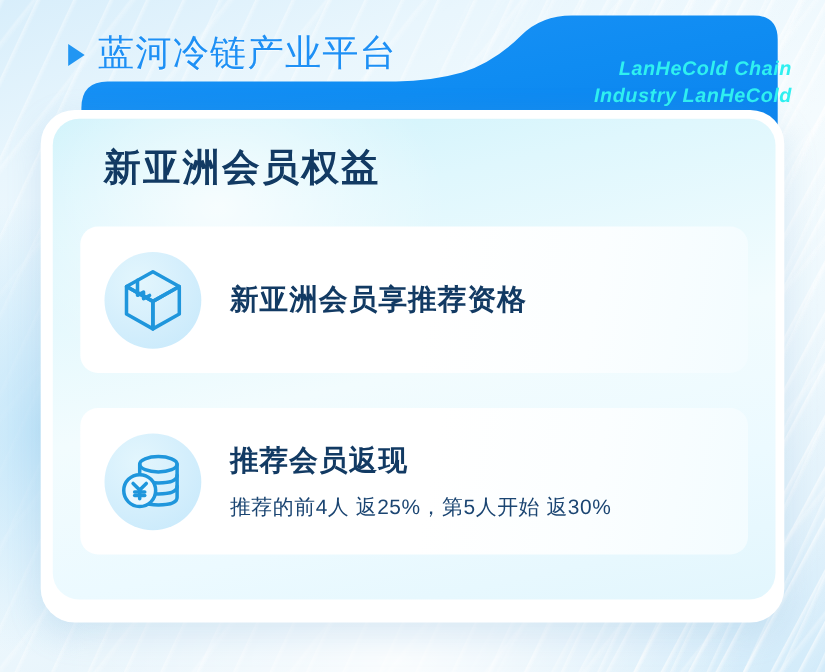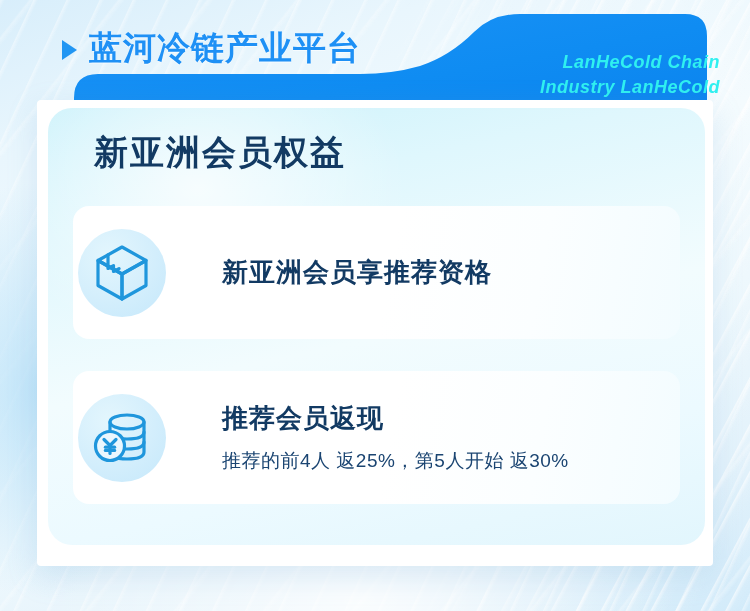"蓝河冷链产业平台" .brand-title-text { font-weight: bold -> normal }
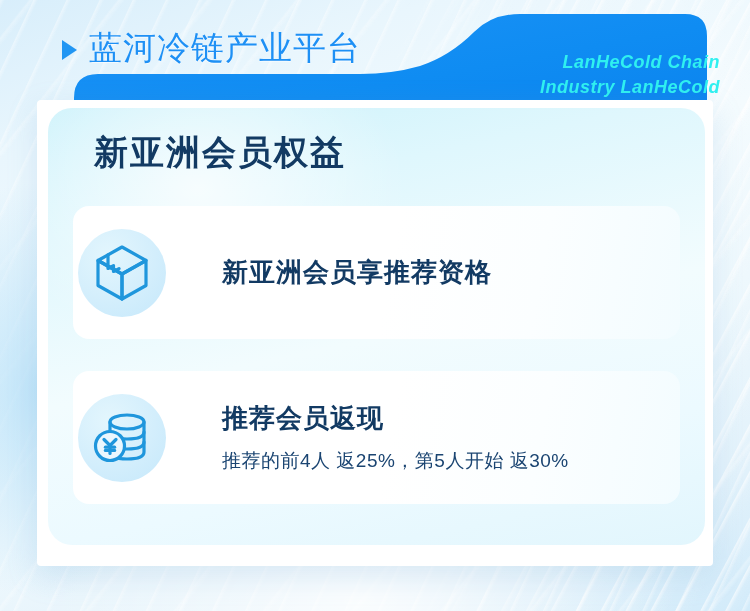"新亚洲会员权益" .main-card { border-radius: 4px -> 31px }
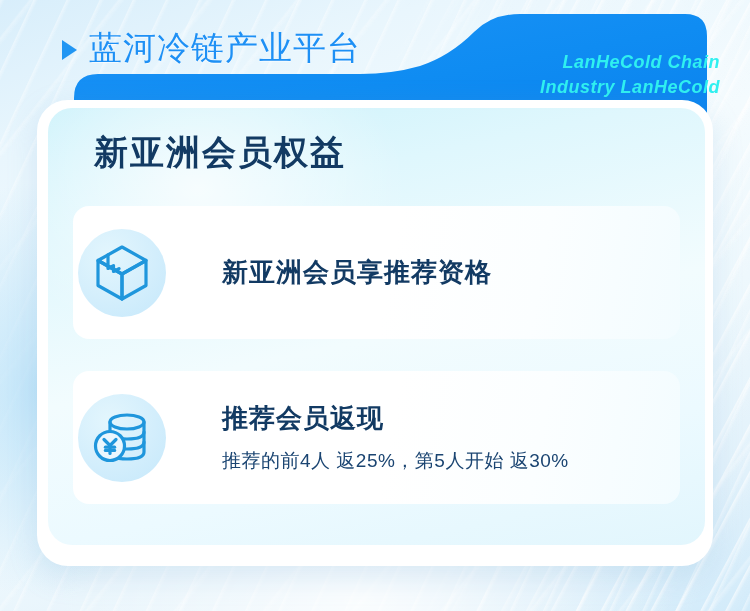"新亚洲会员享推荐资格" .benefit-row { gap: 30px -> none; padding-left: 5px -> 22px }
